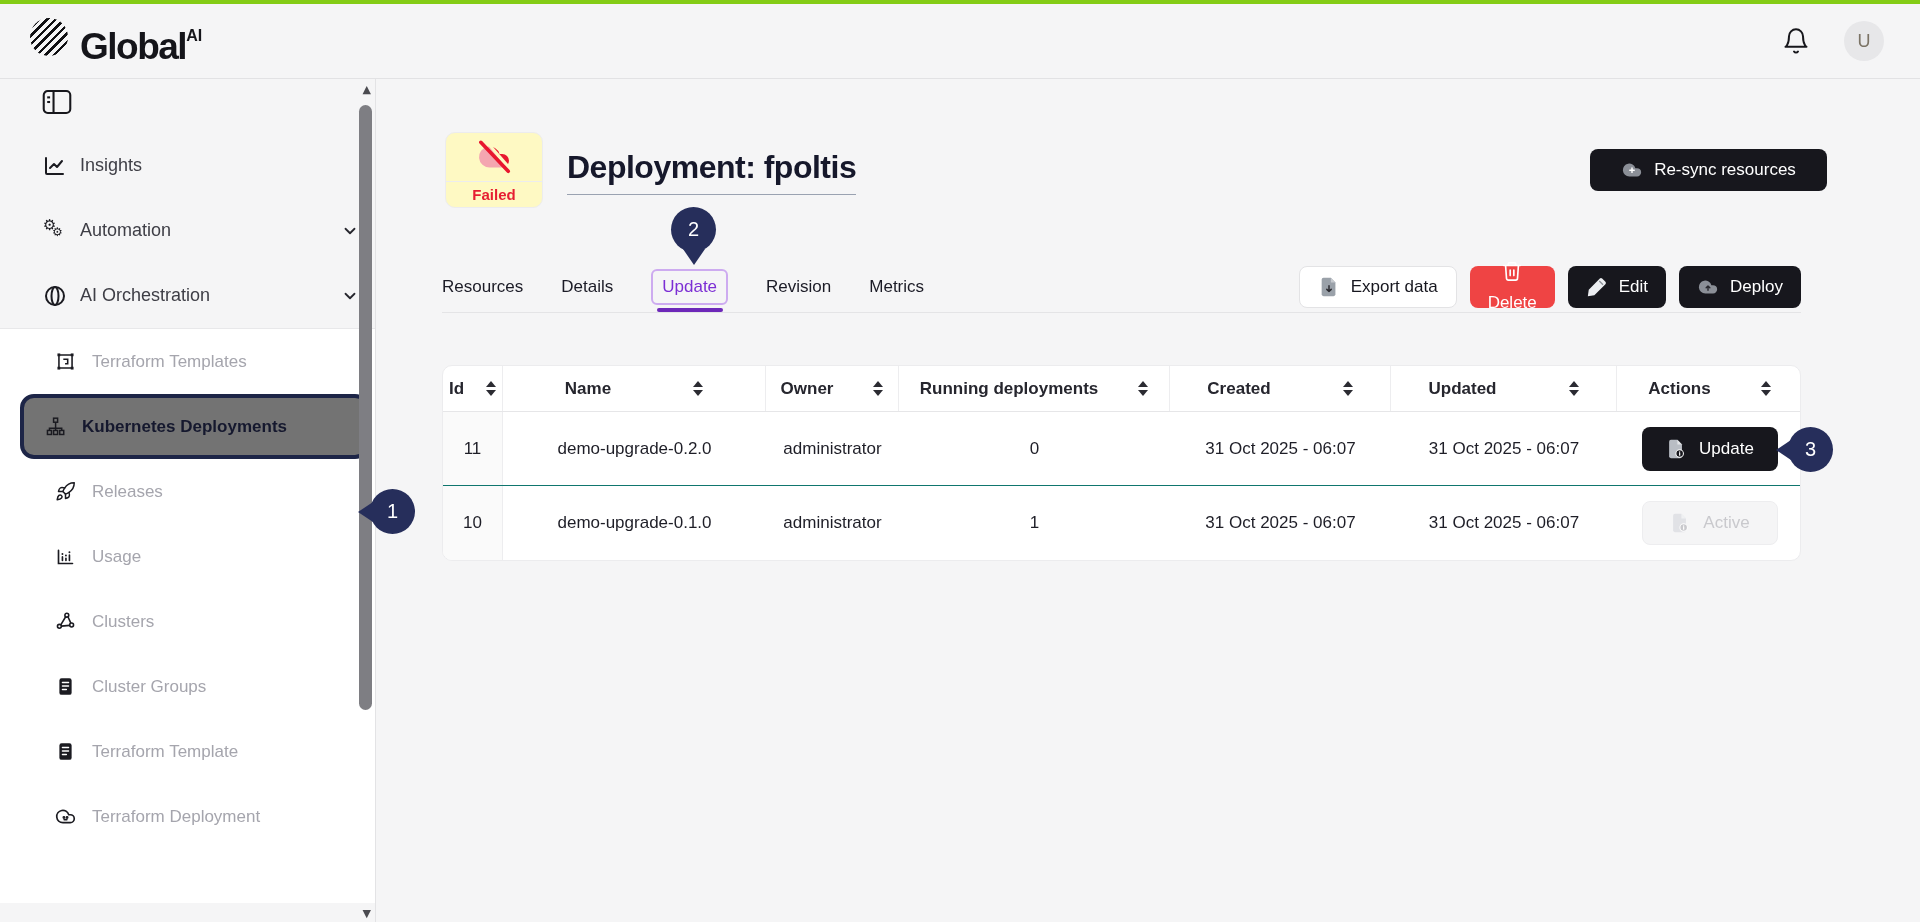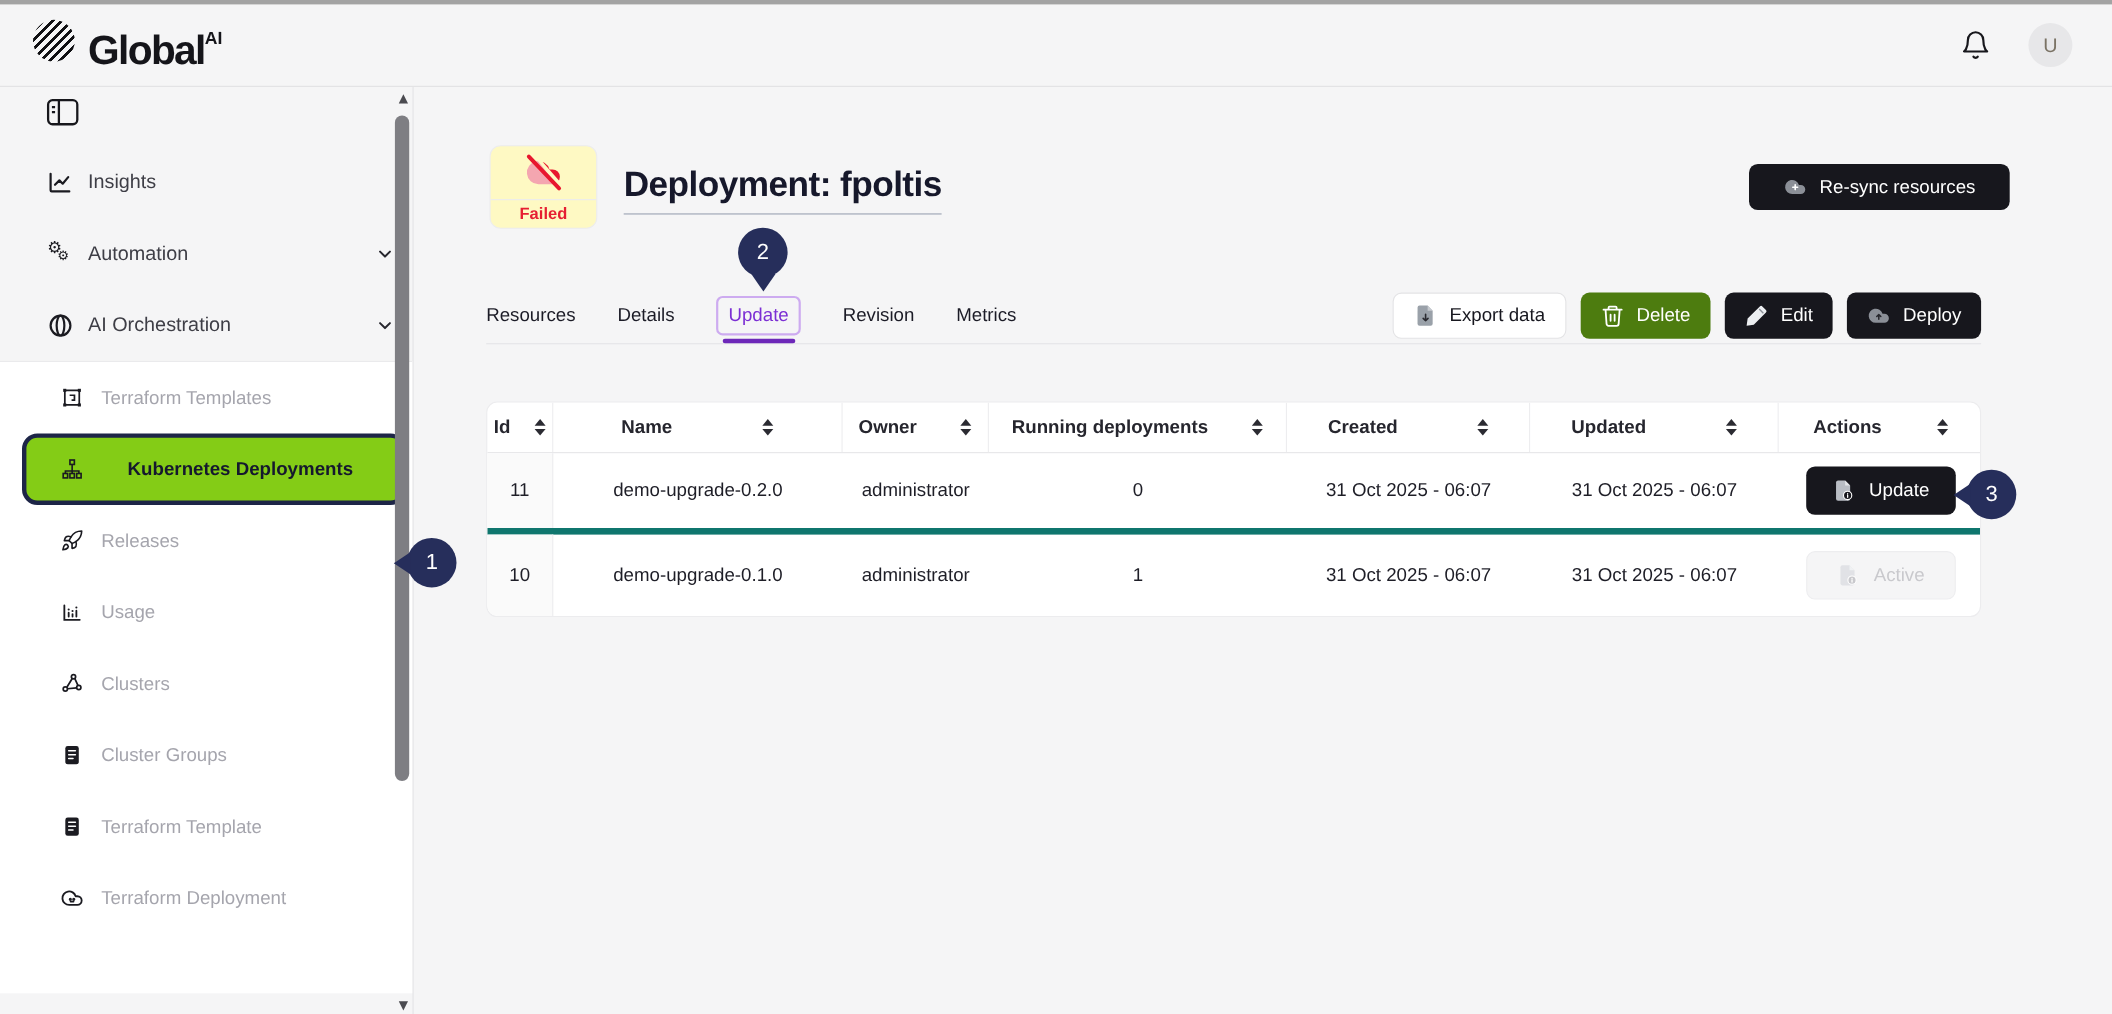"GlobalAI" .navbar { border-top: 4px solid #a3a3a3 -> 4px solid #84cc16 }
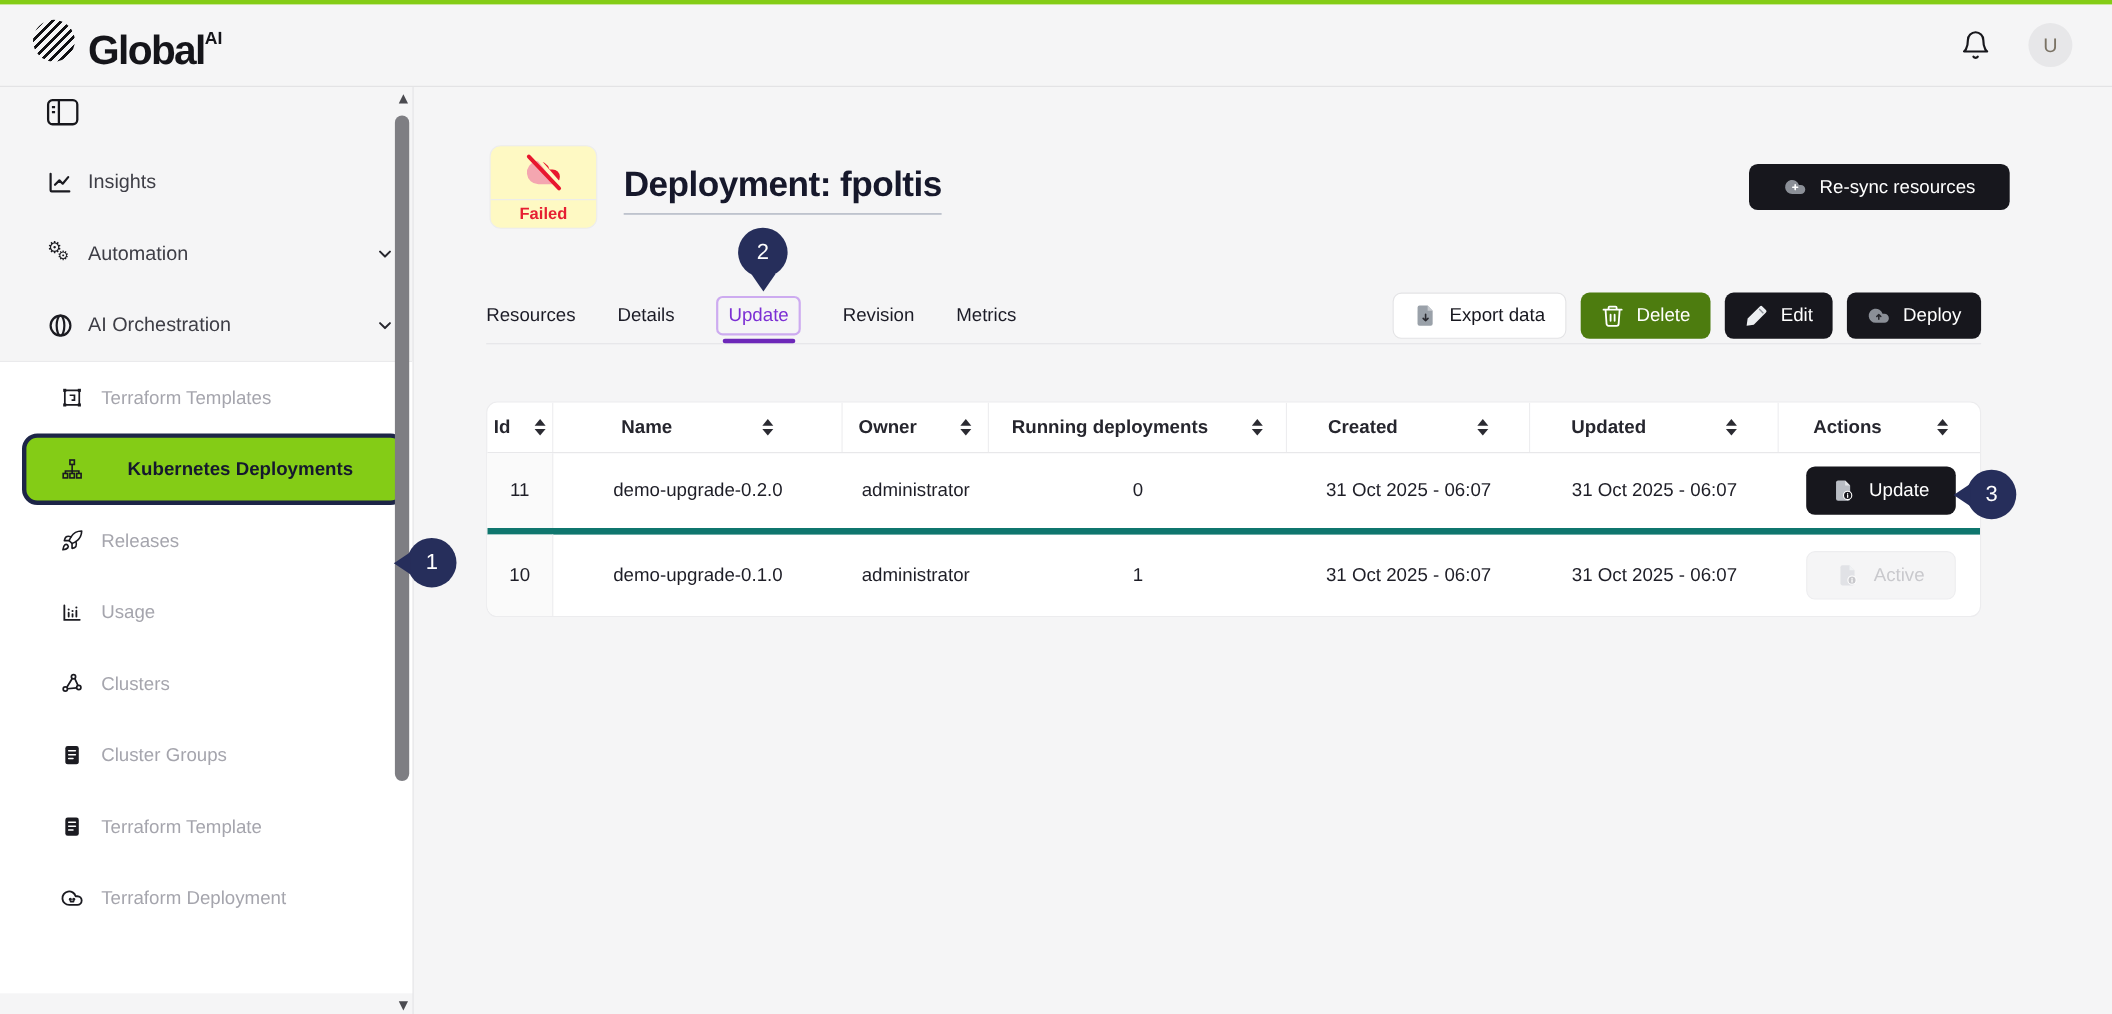"Delete" .btn.danger { background: #4d7c0f -> #ef4444; flex-direction: none -> column }
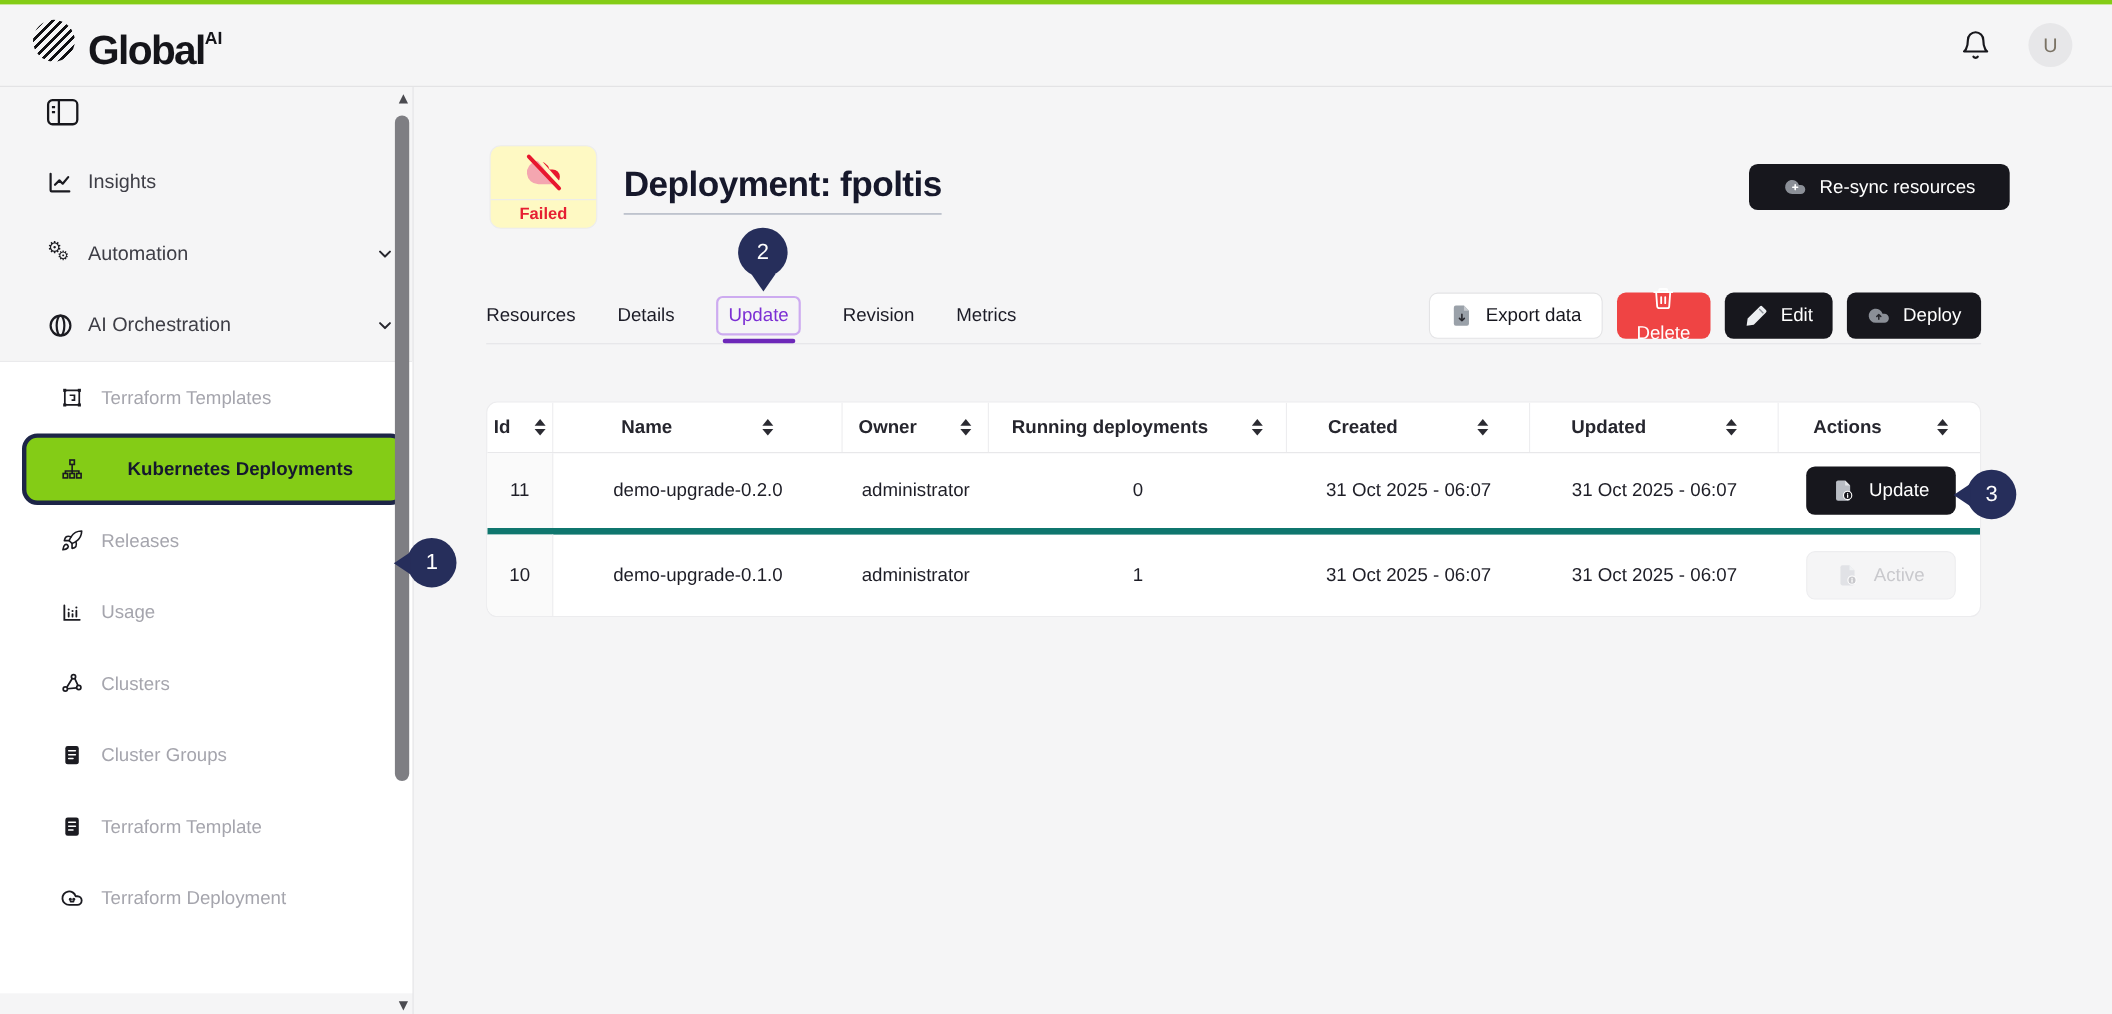"Kubernetes Deployments" .sub-item.active { background: #84cc16 -> #737373; gap: 24px -> none; padding-left: 31px -> 21px }
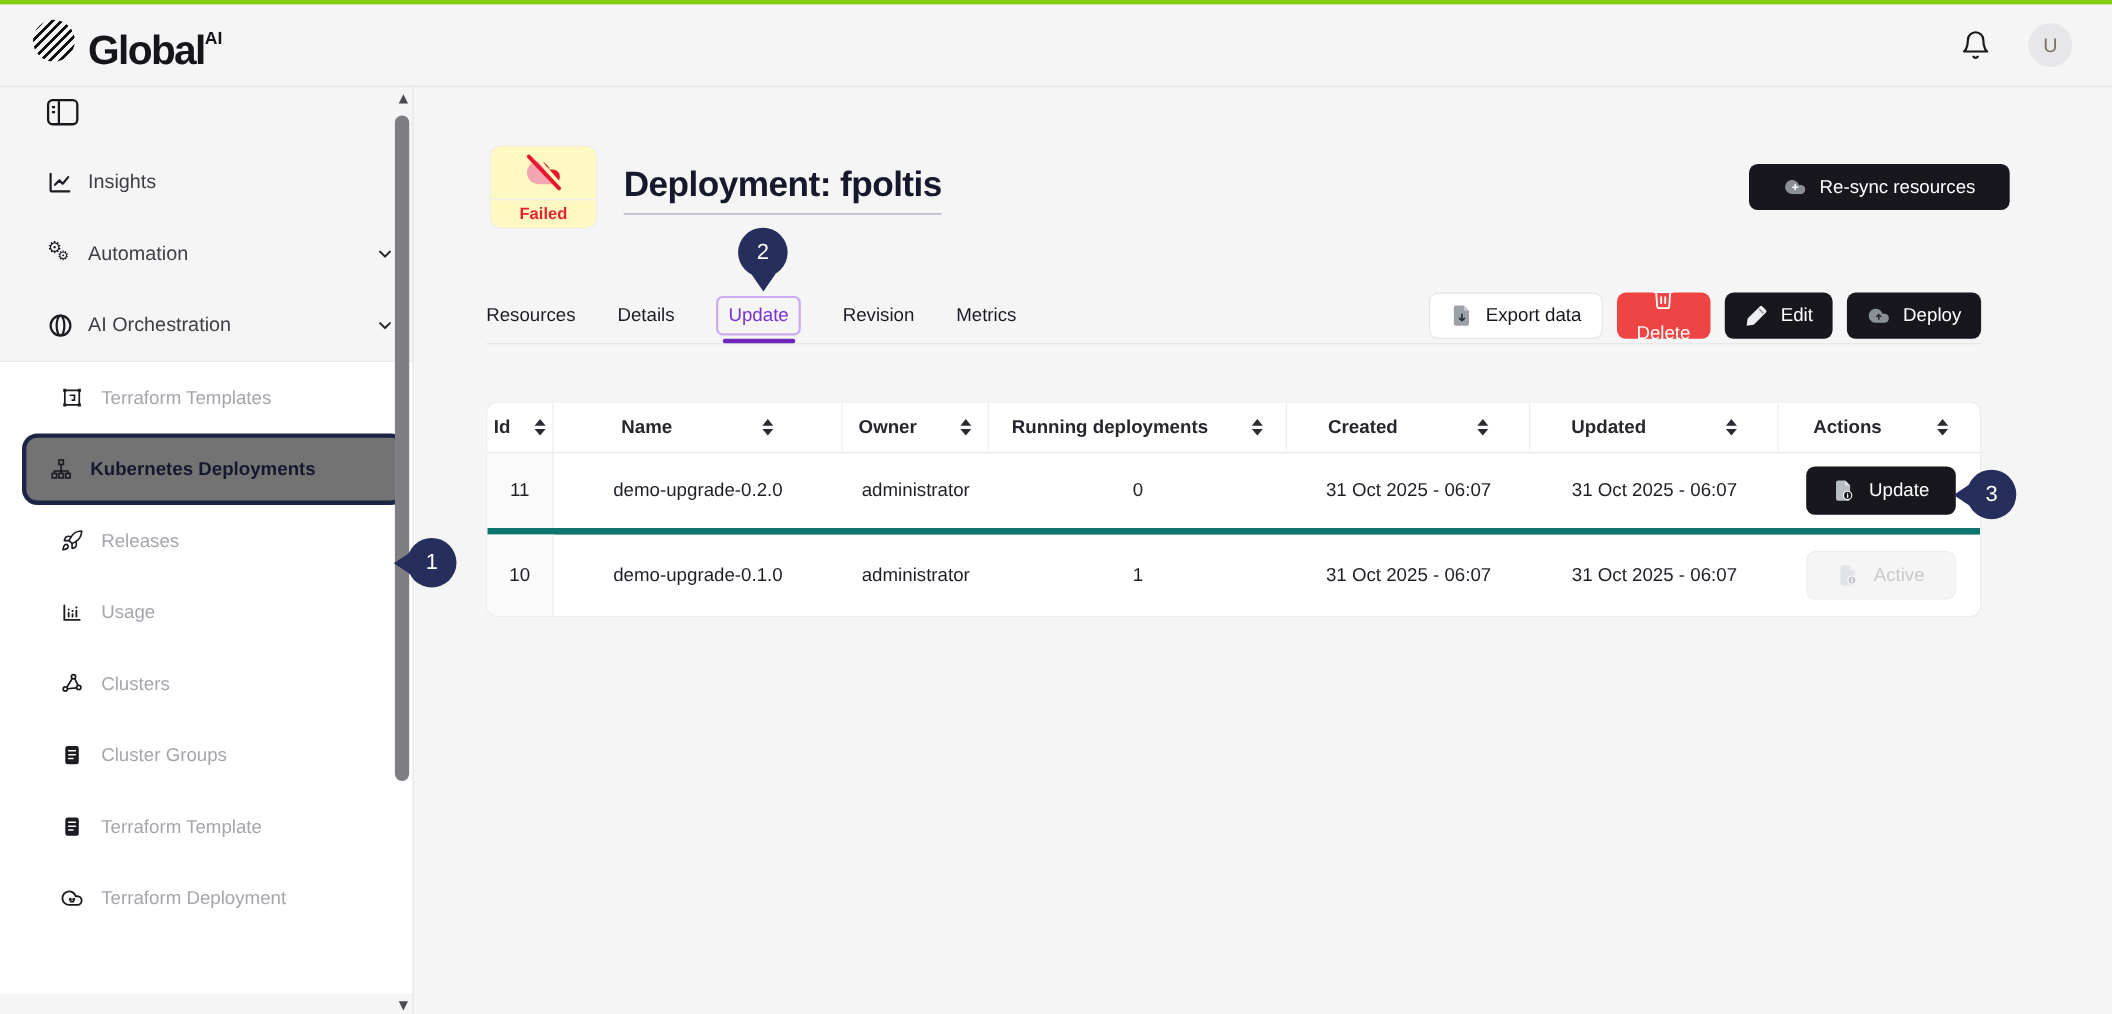"11" .tbody-row { border-bottom: 6px solid #0f766e -> 1px solid #0f766e }
